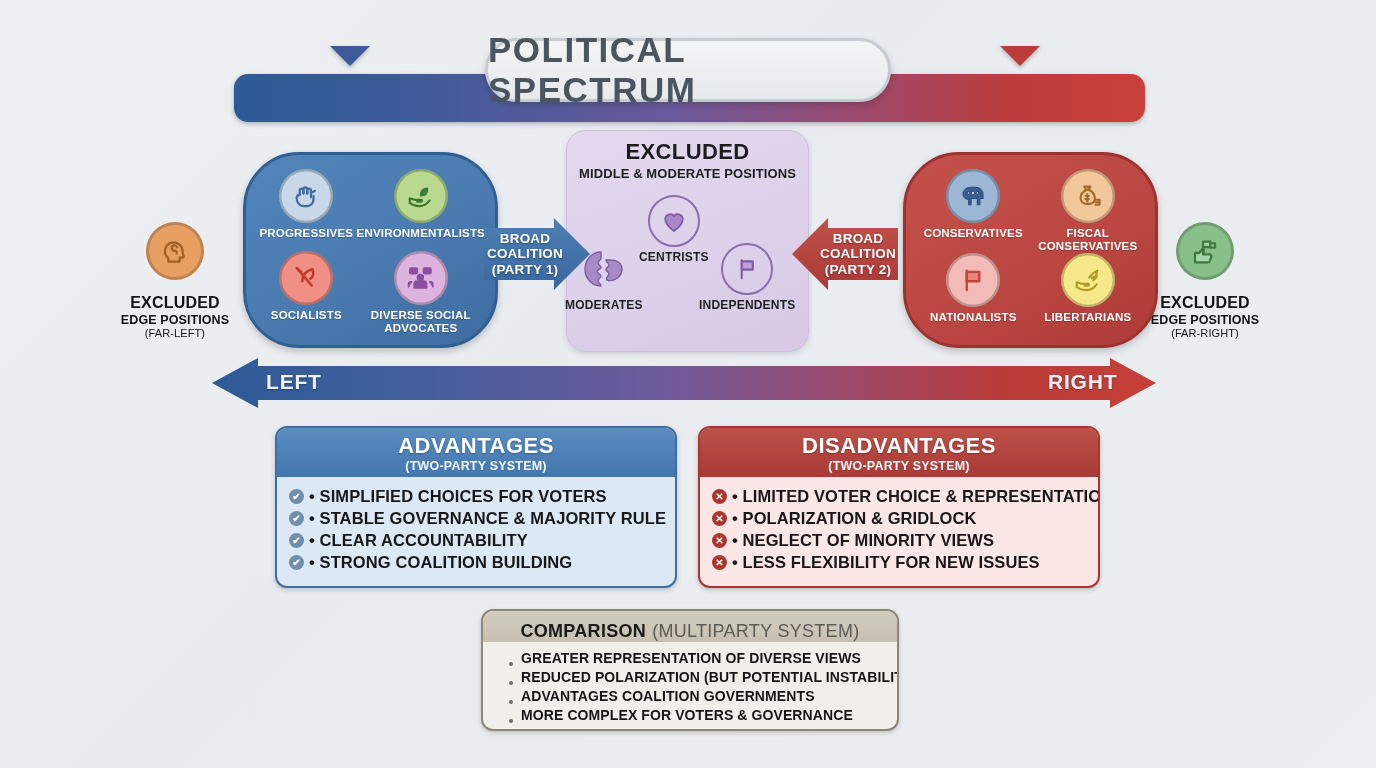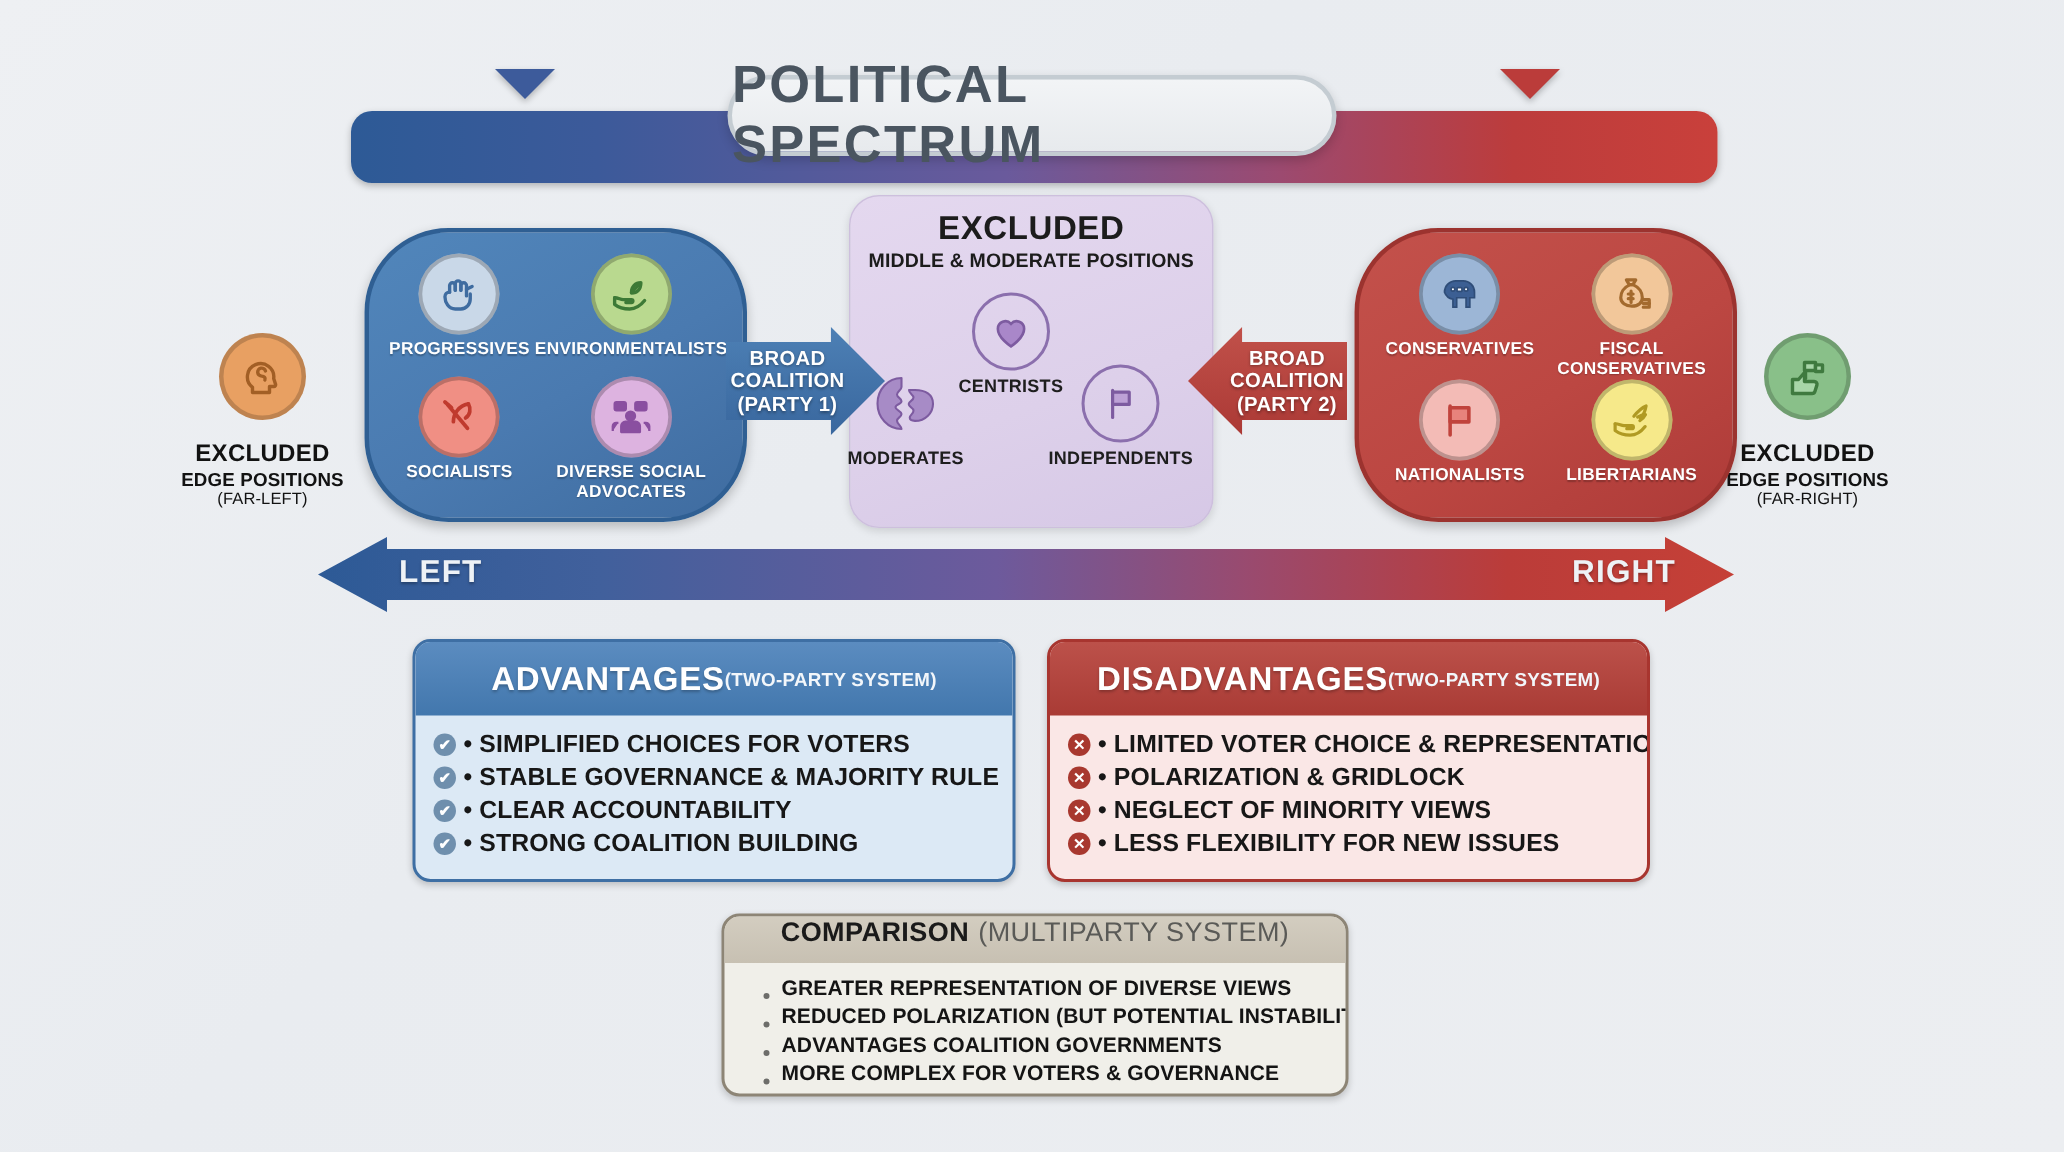"POLITICAL SPECTRUM" .title-pill { height: 54px -> 64px; top: 50px -> 38px }
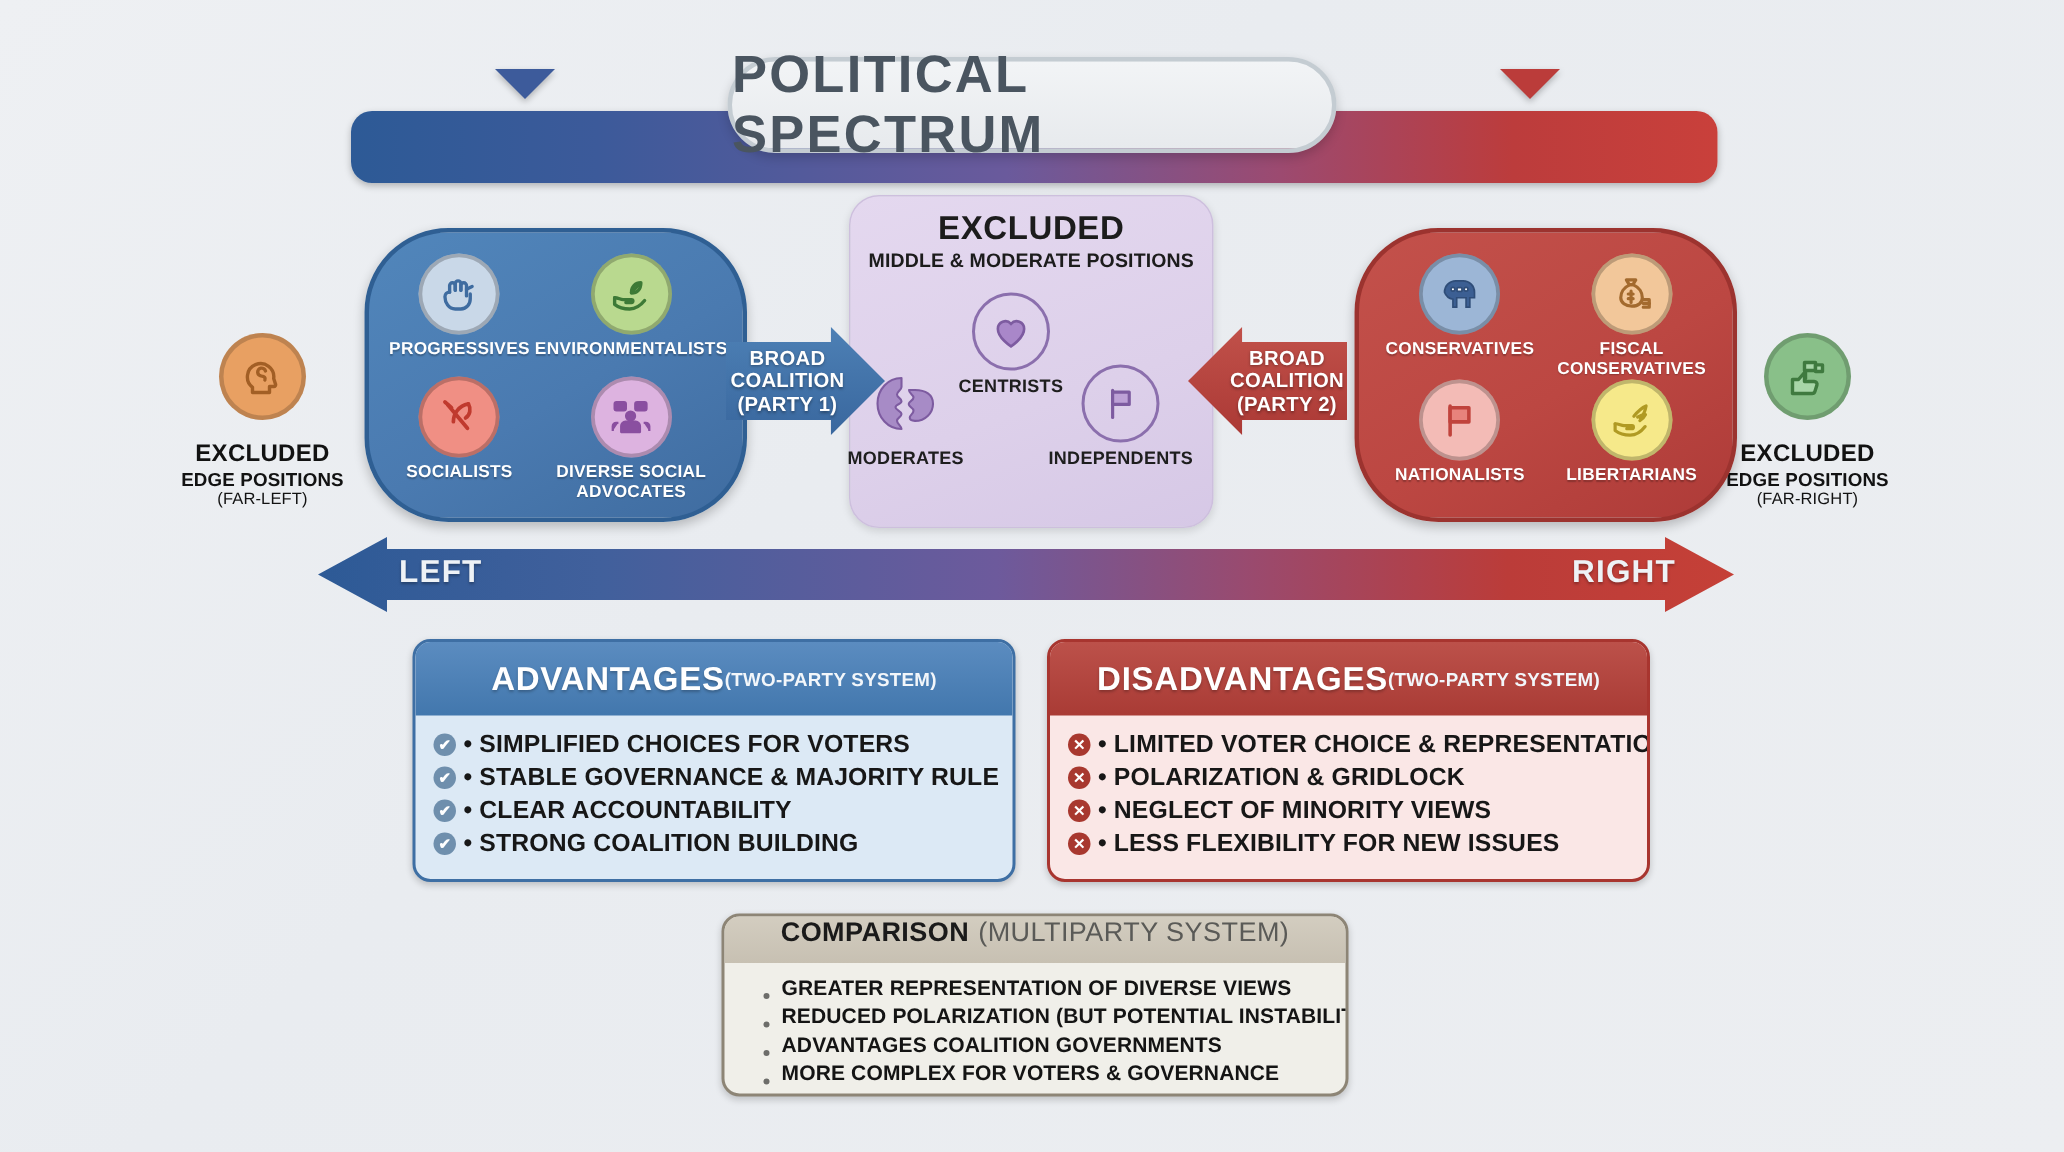"ADVANTAGES" .panel-head { flex-direction: row -> column }
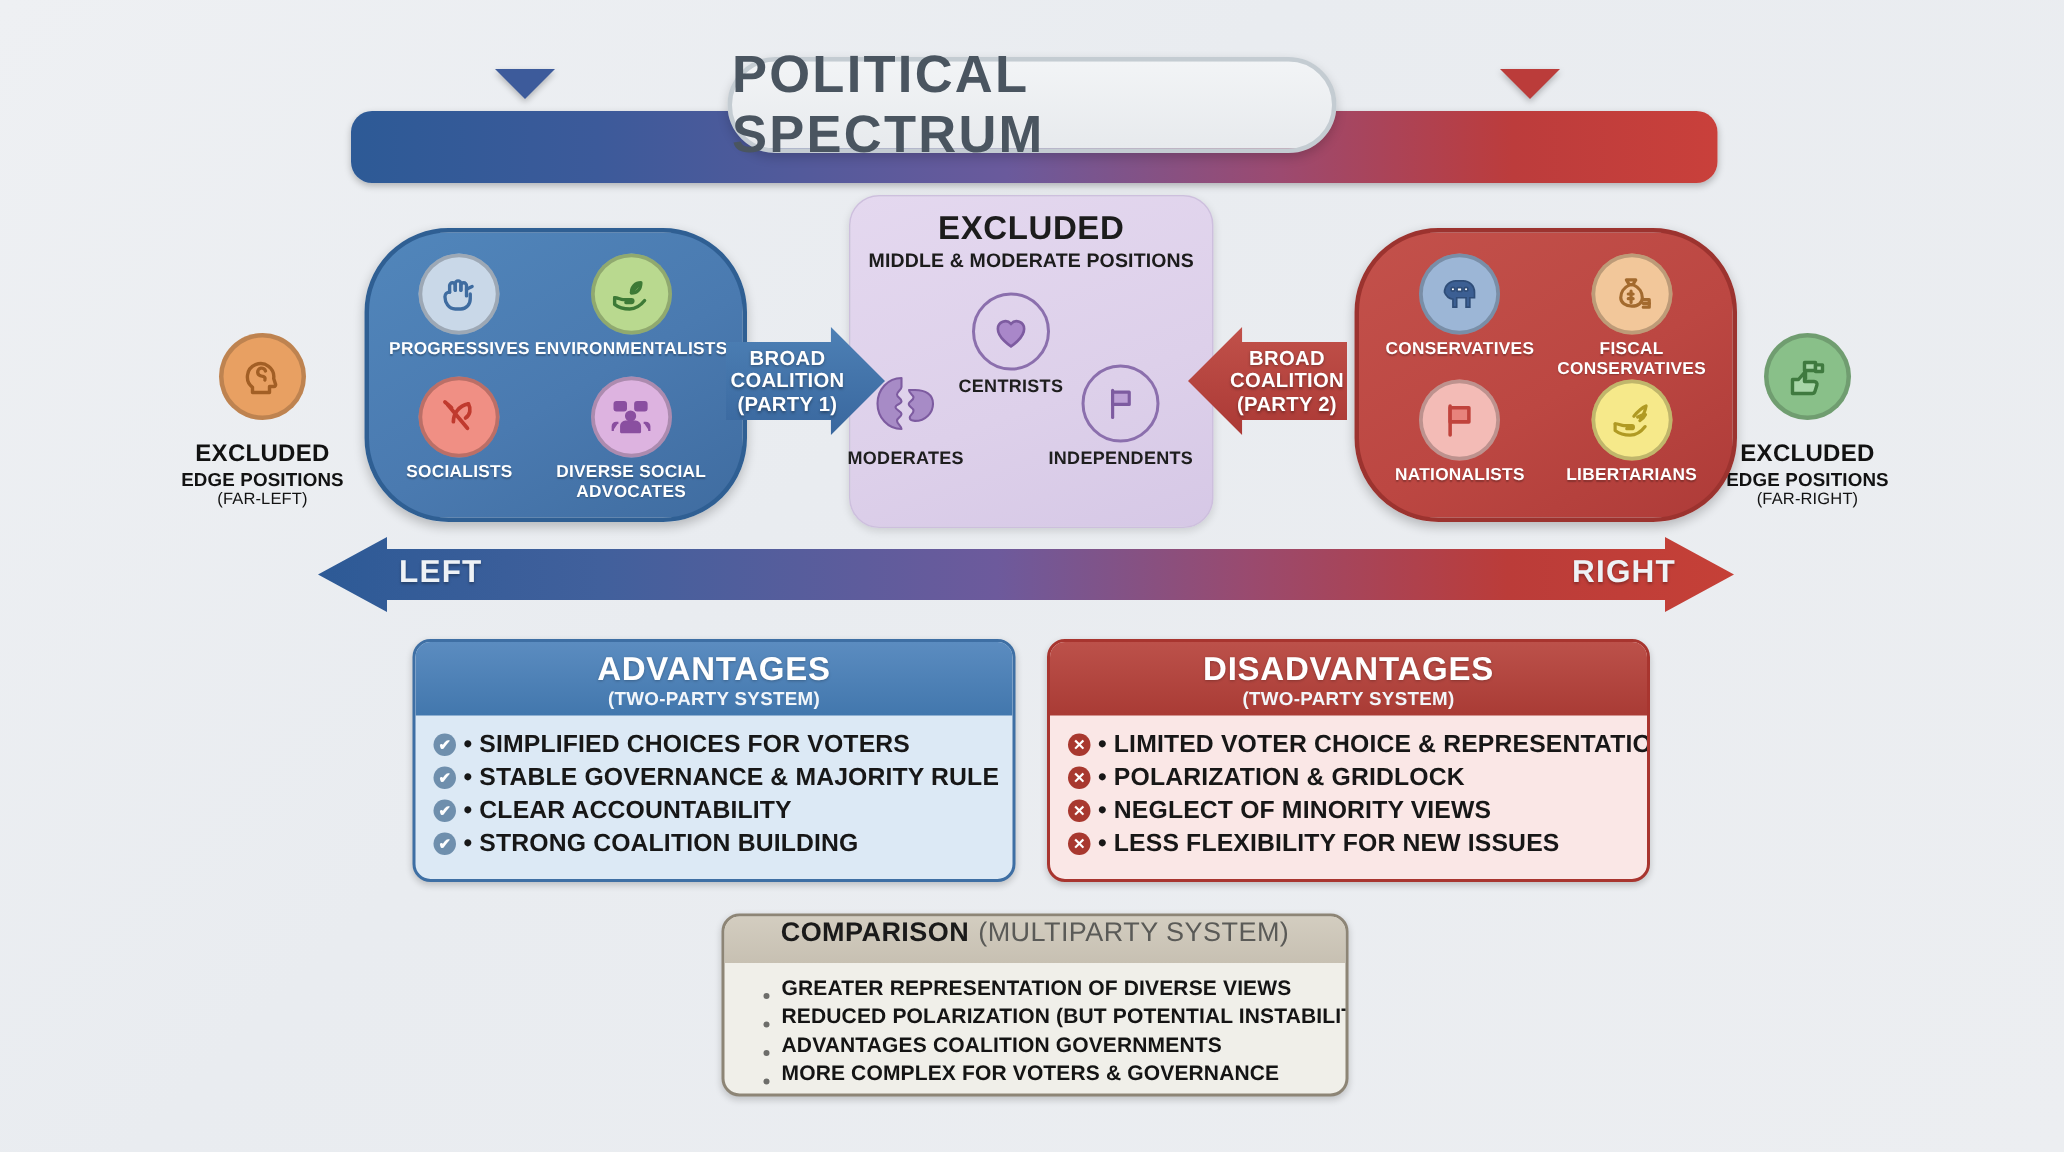"COMPARISON" .comp-head { align-items: flex-start -> flex-end }
